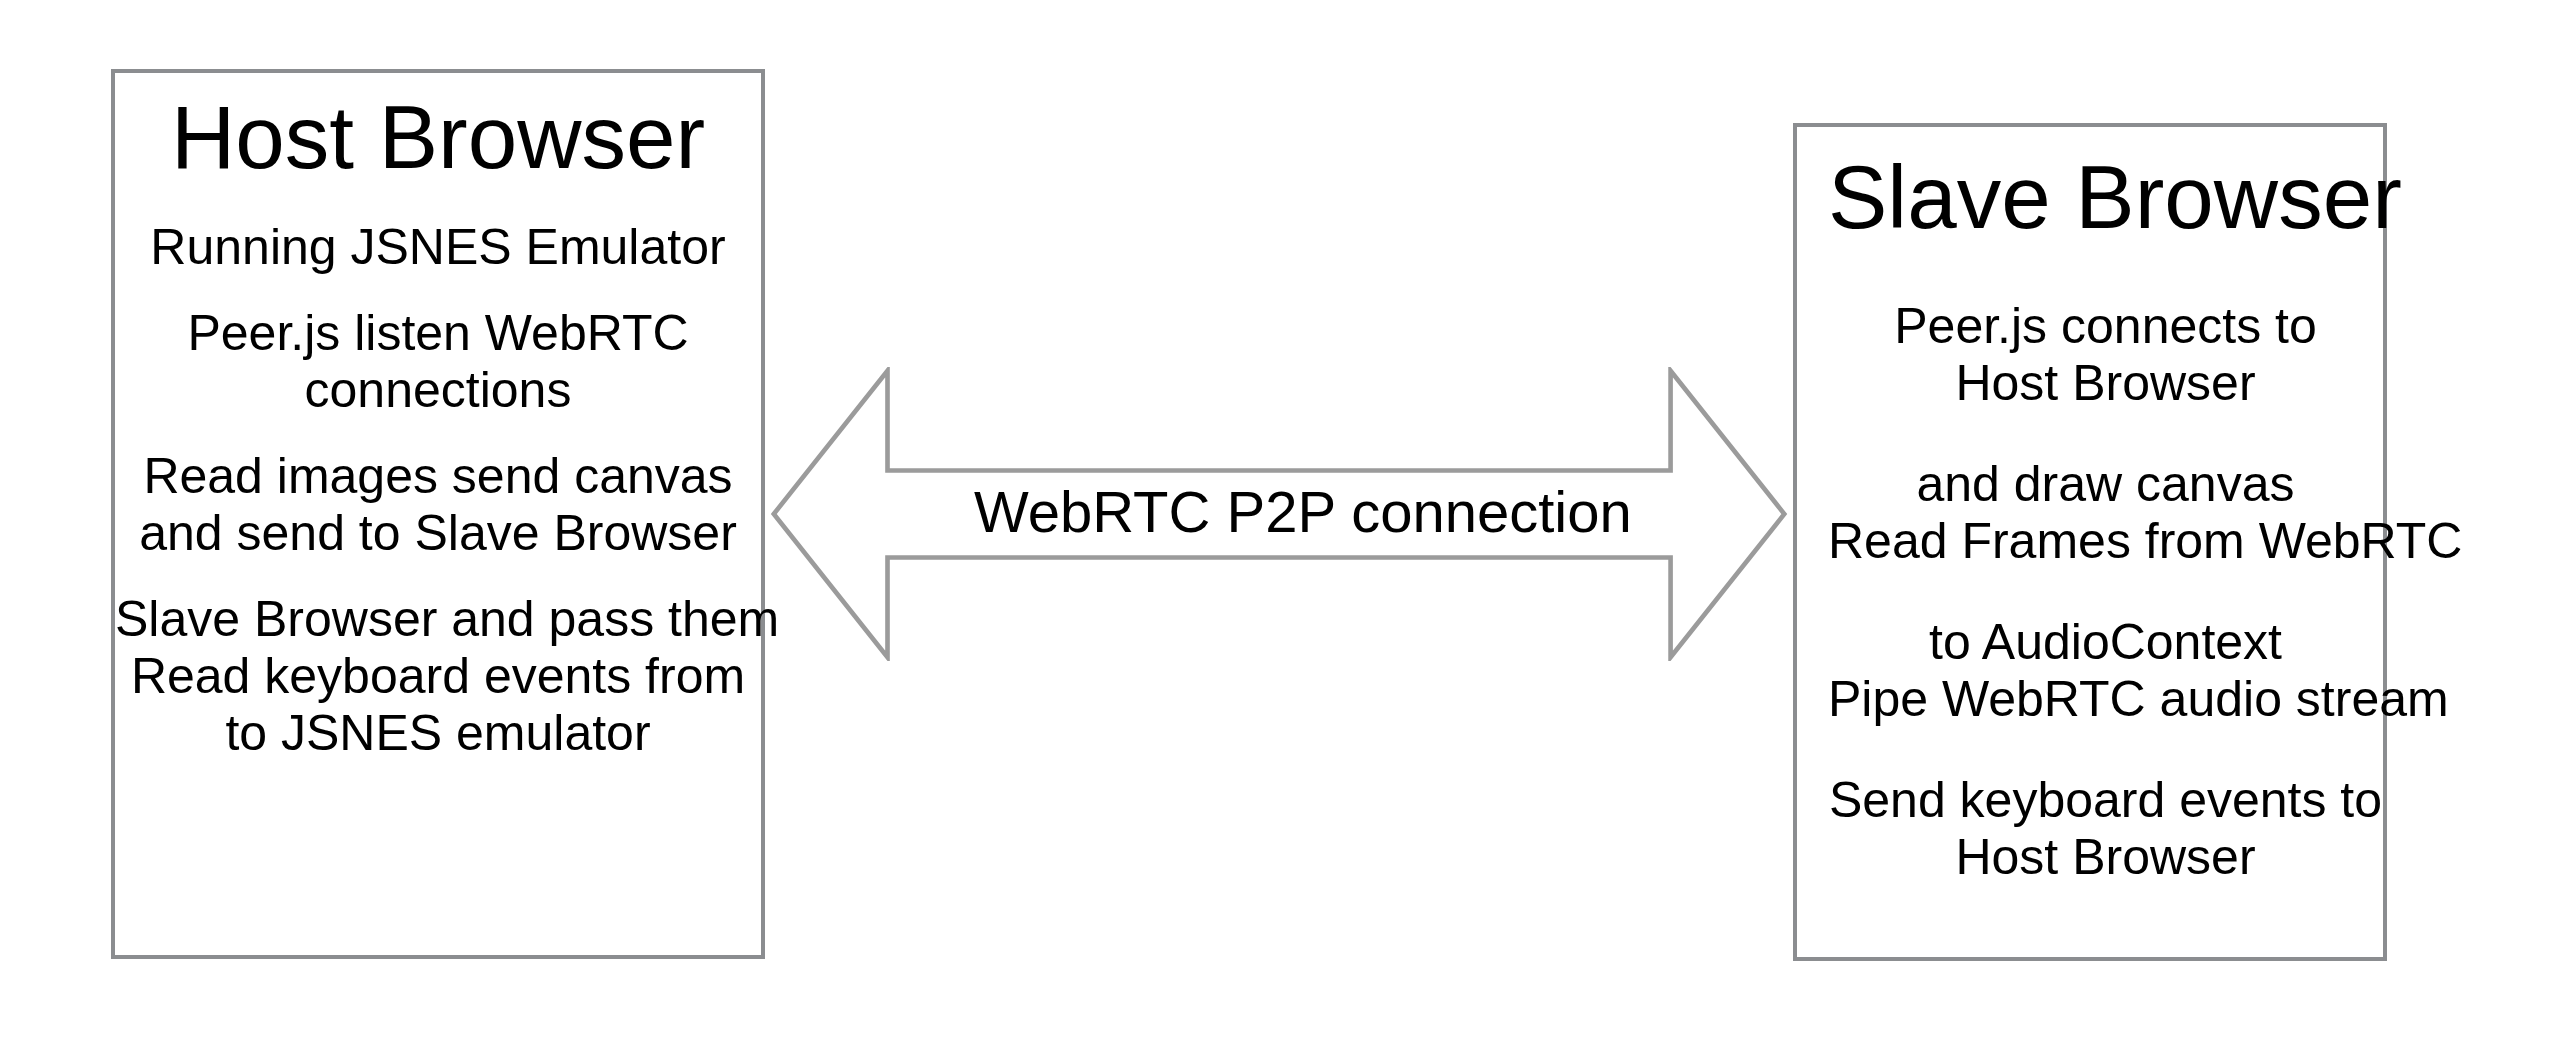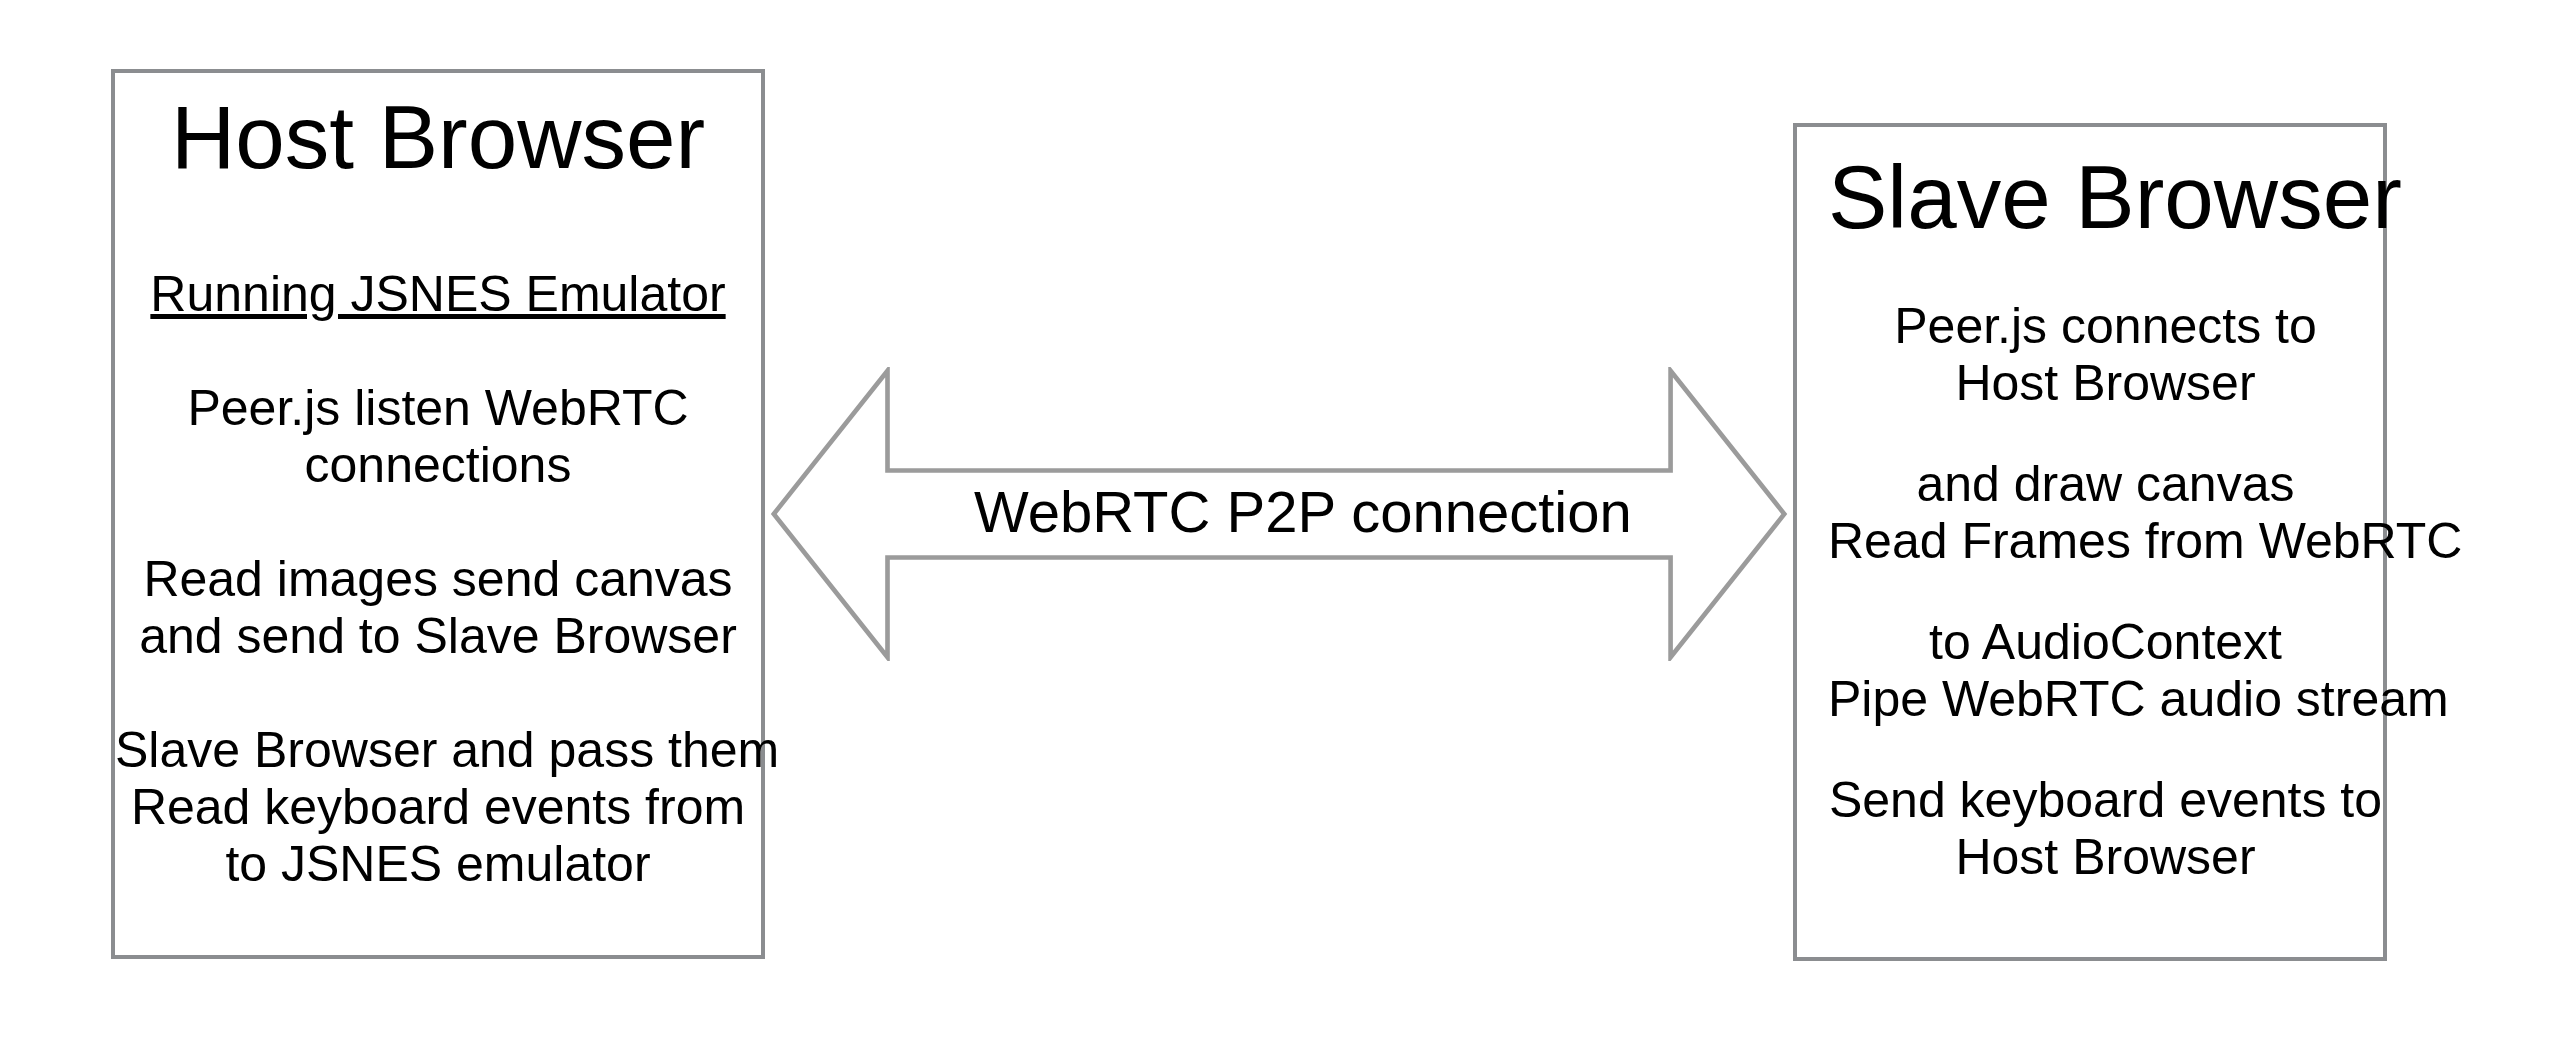"Running JSNES Emulator" .host .para.first { margin-top: 76px -> 29px; text-decoration: underline -> none }
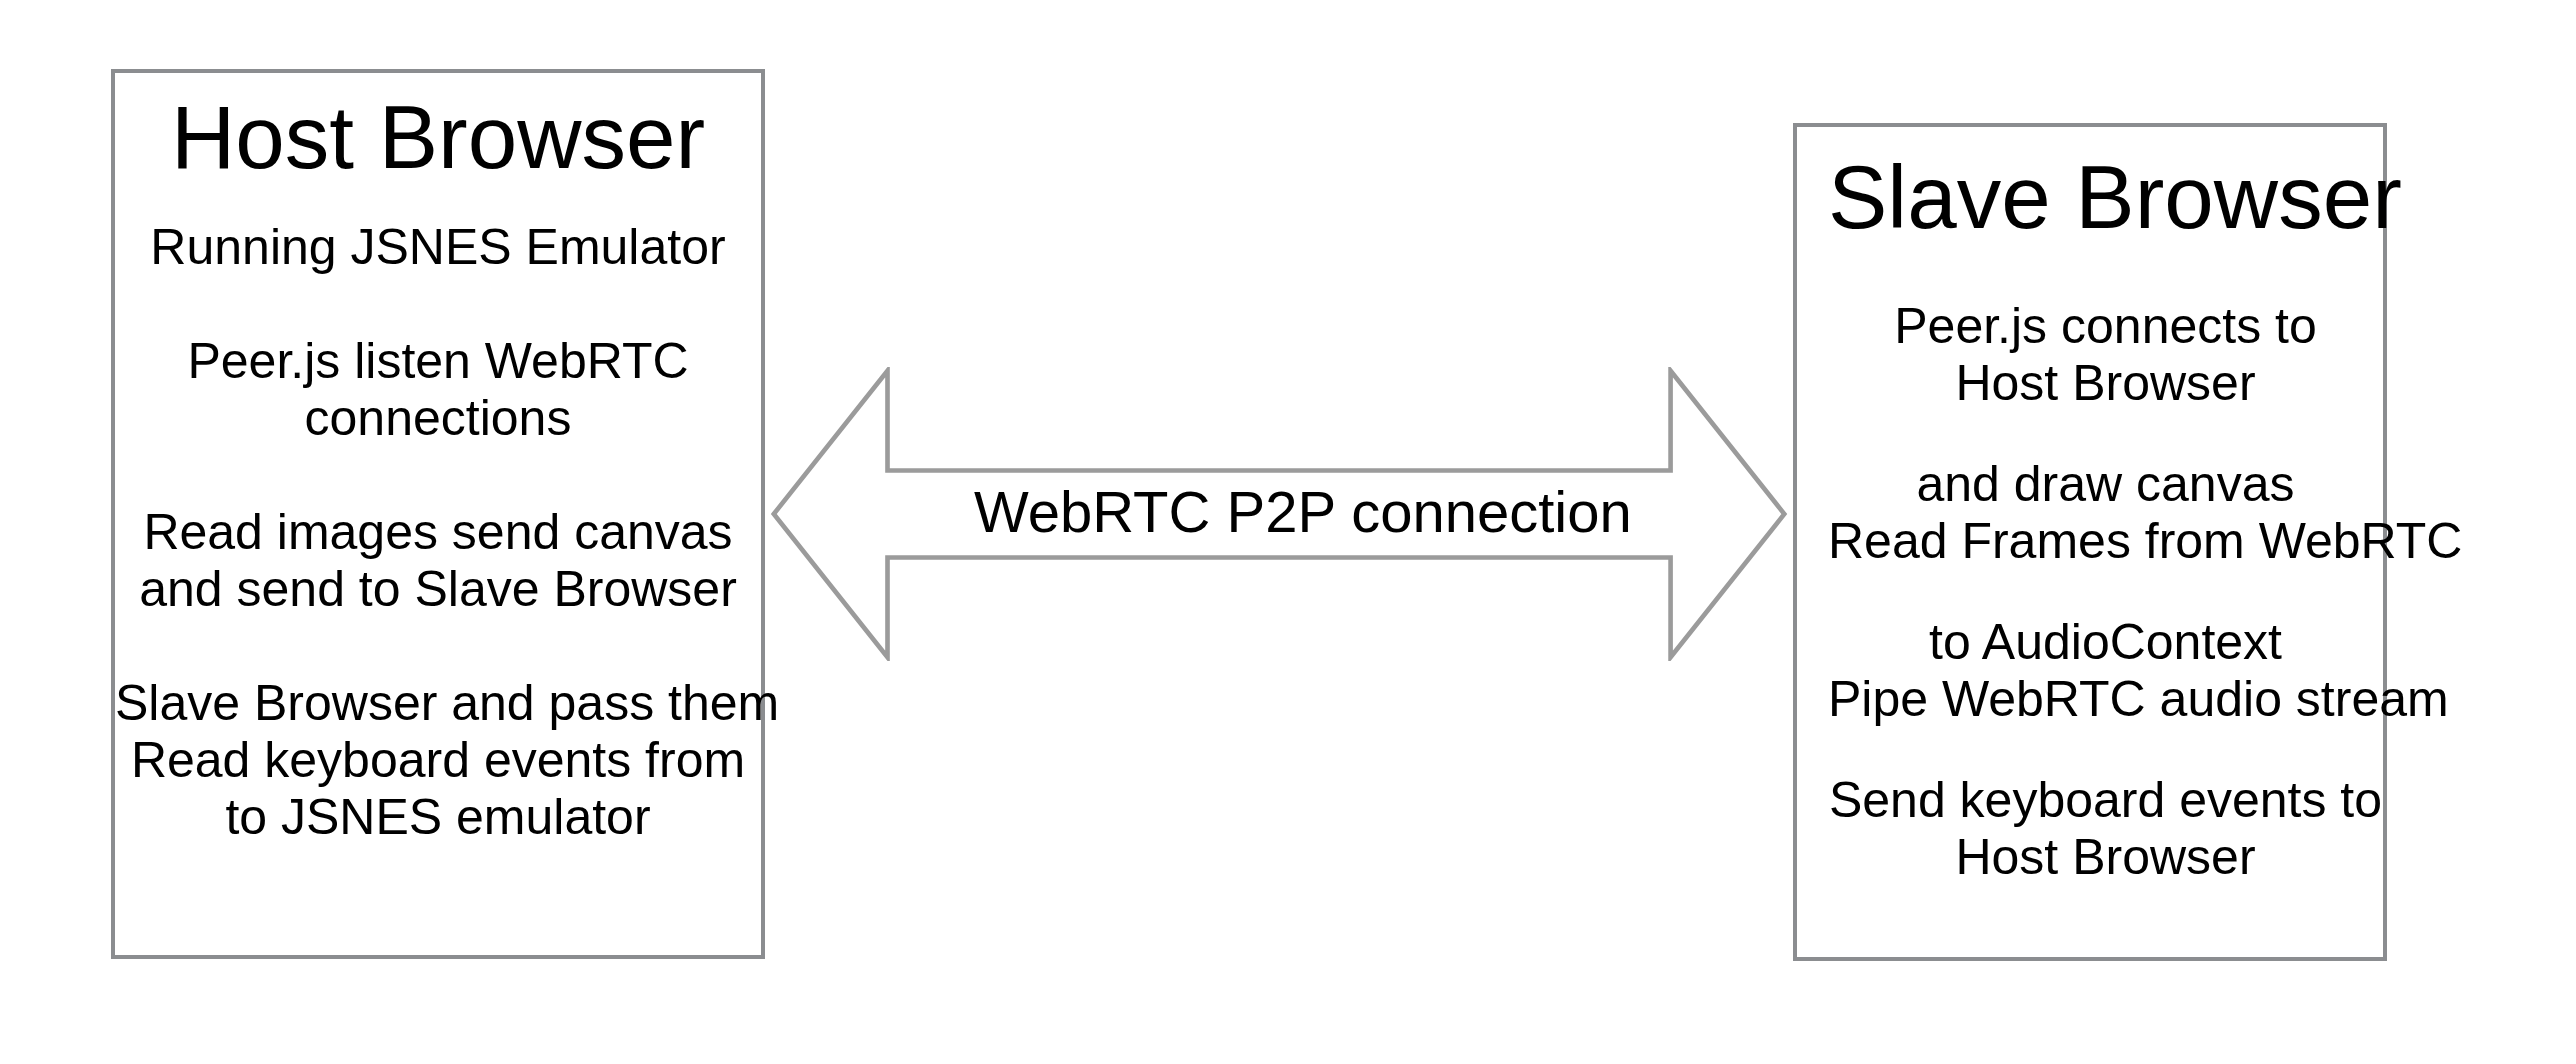"Peer.js listen WebRTC" .host .para { margin-top: 57px -> 29px }
